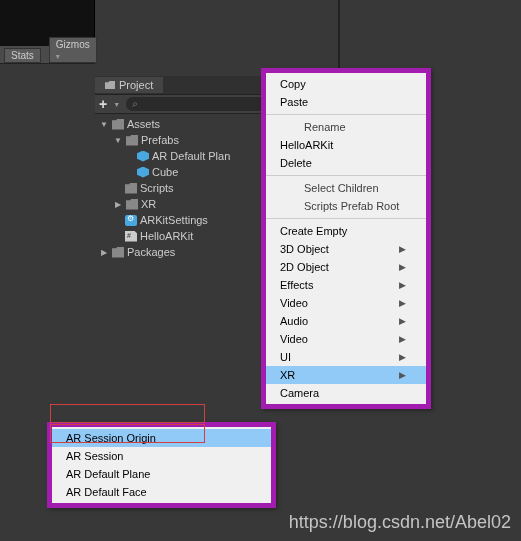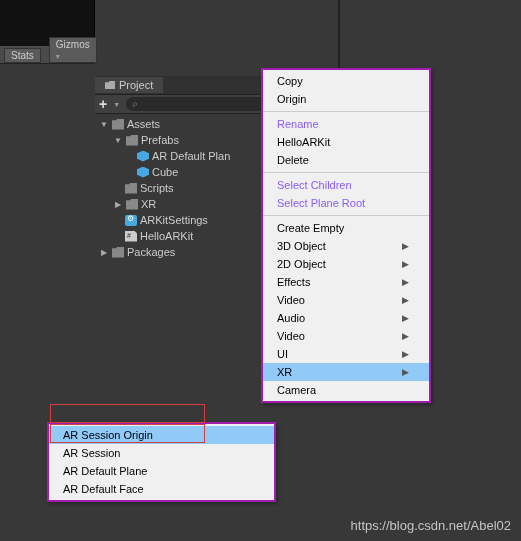"Copy" .context-menu { border: 2px solid #a21caf -> 5px solid #a21caf }
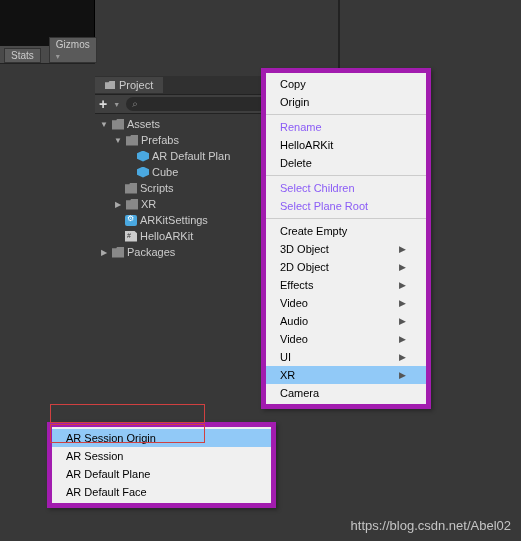"Origin" span { text: Origin -> Paste }
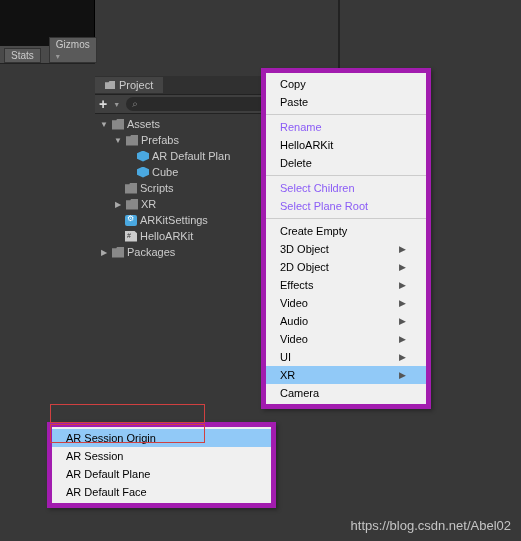"Rename" .menu-item.disabled { color: #8b5cf6 -> #404040; margin-left: none -> 24px }
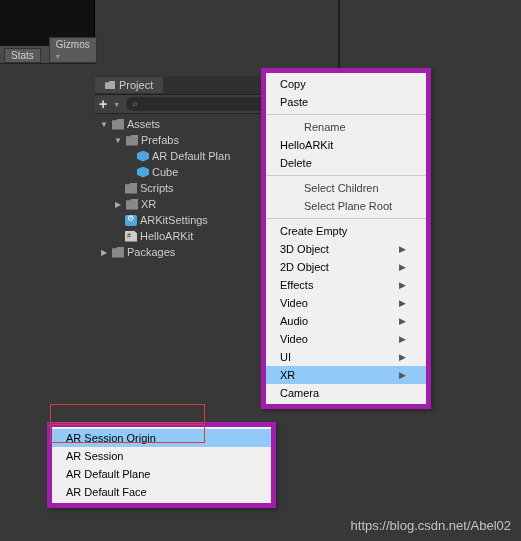"Select Plane Root" span { text: Select Plane -> Scripts Prefab }
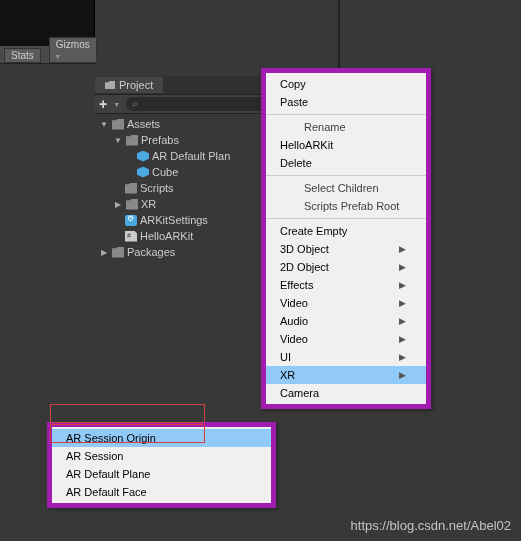"https://blog.csdn.net/Abel02" .watermark { font-size: 13px -> 18px }
